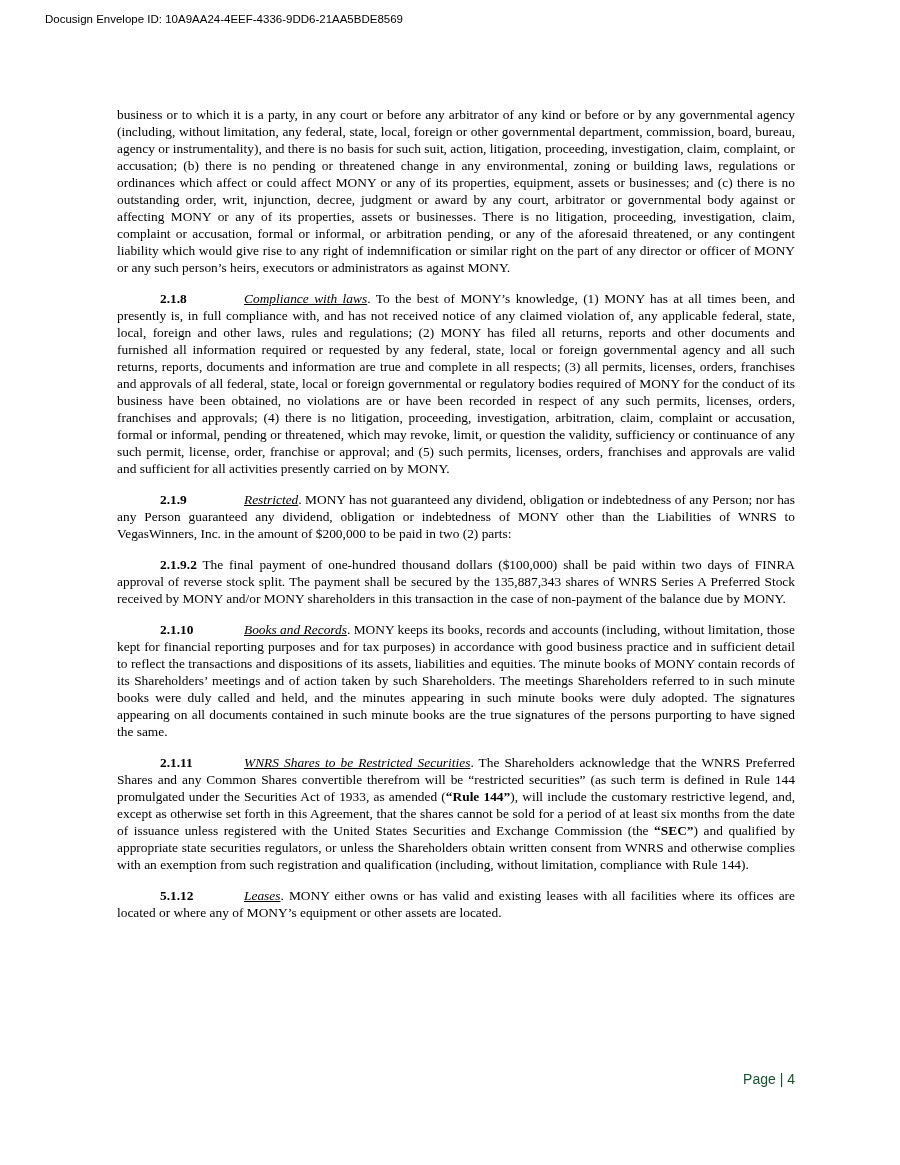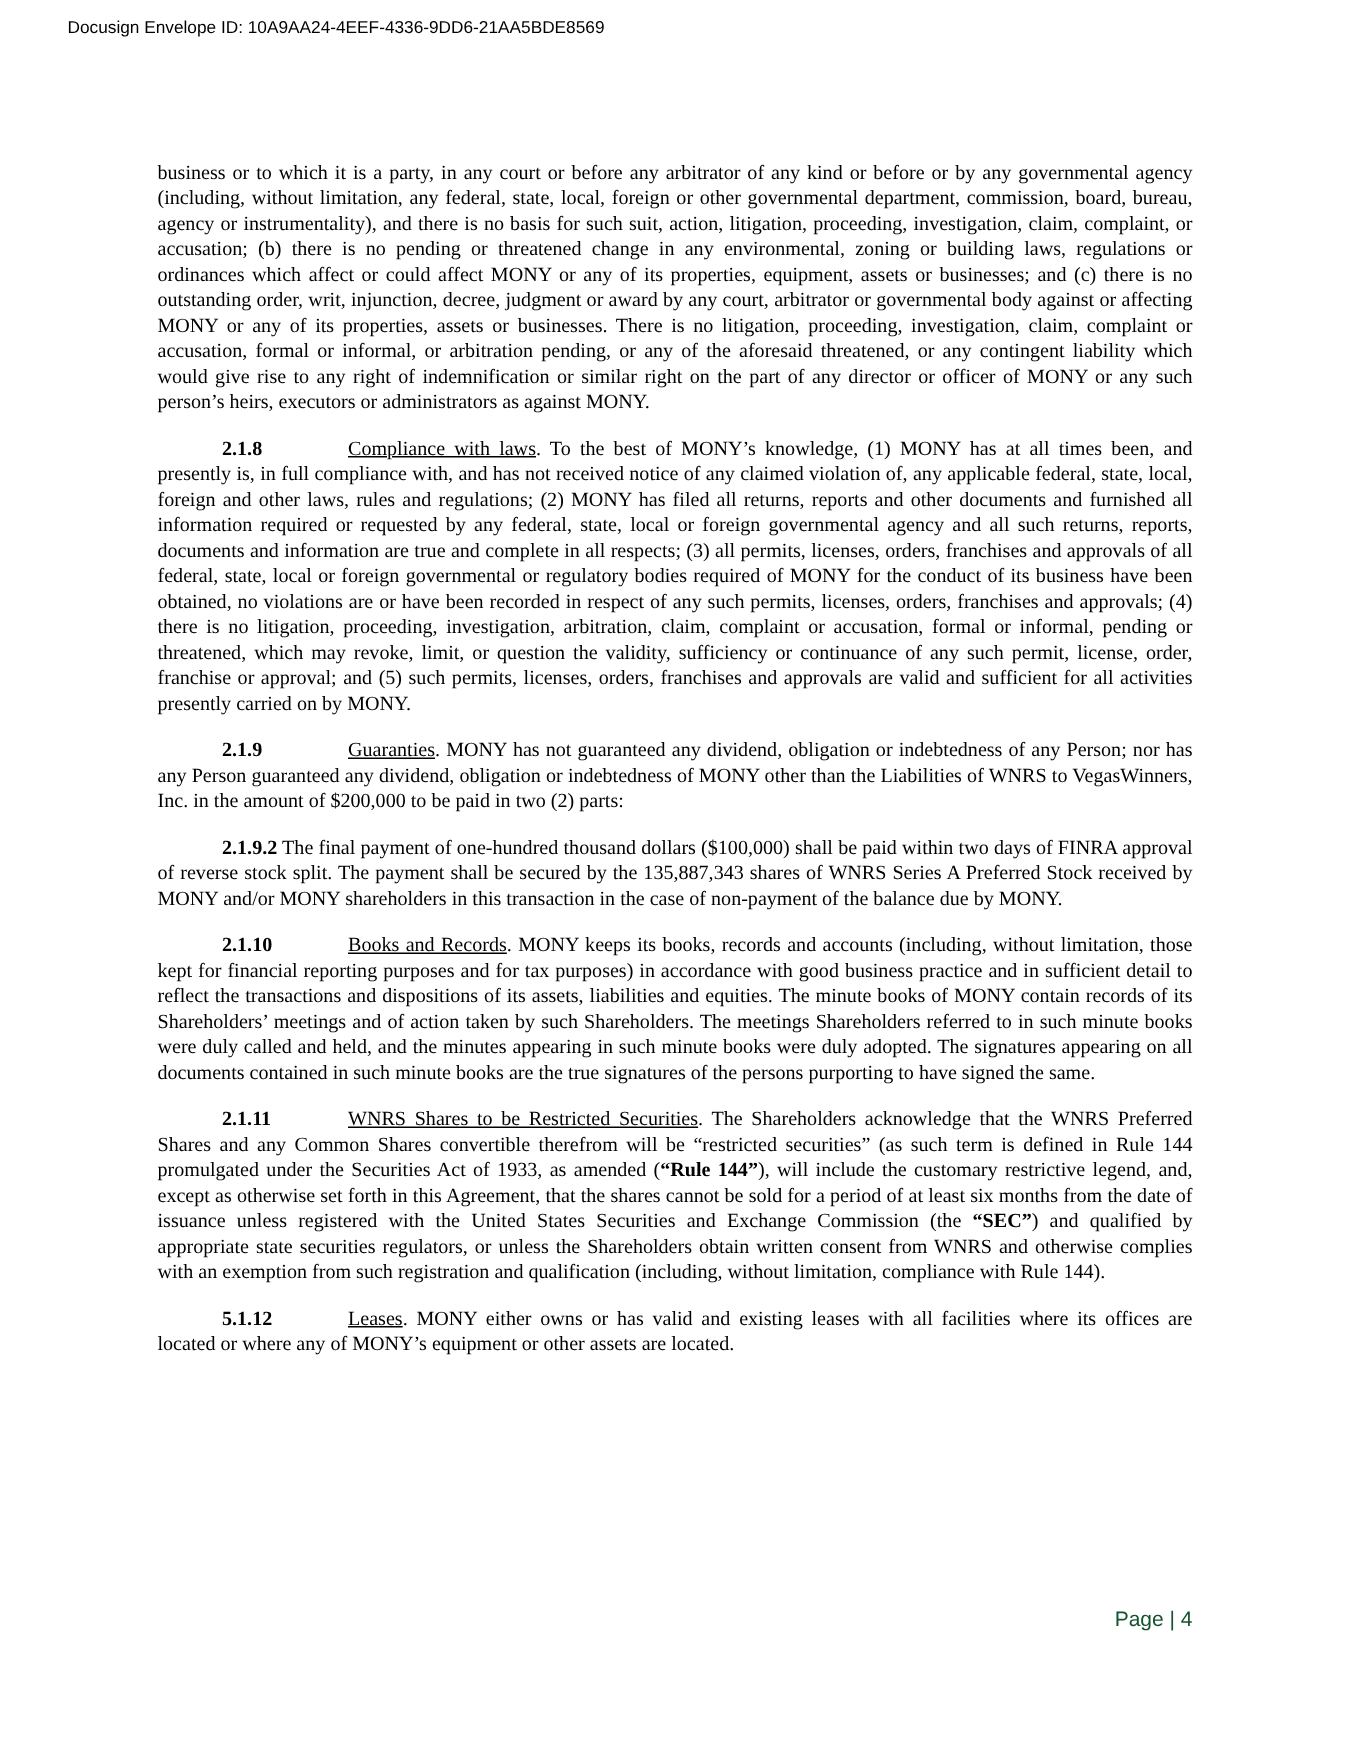"business or to which it" .doc-body p { margin: 0 0 14px 0 -> 0 0 14px 12px }
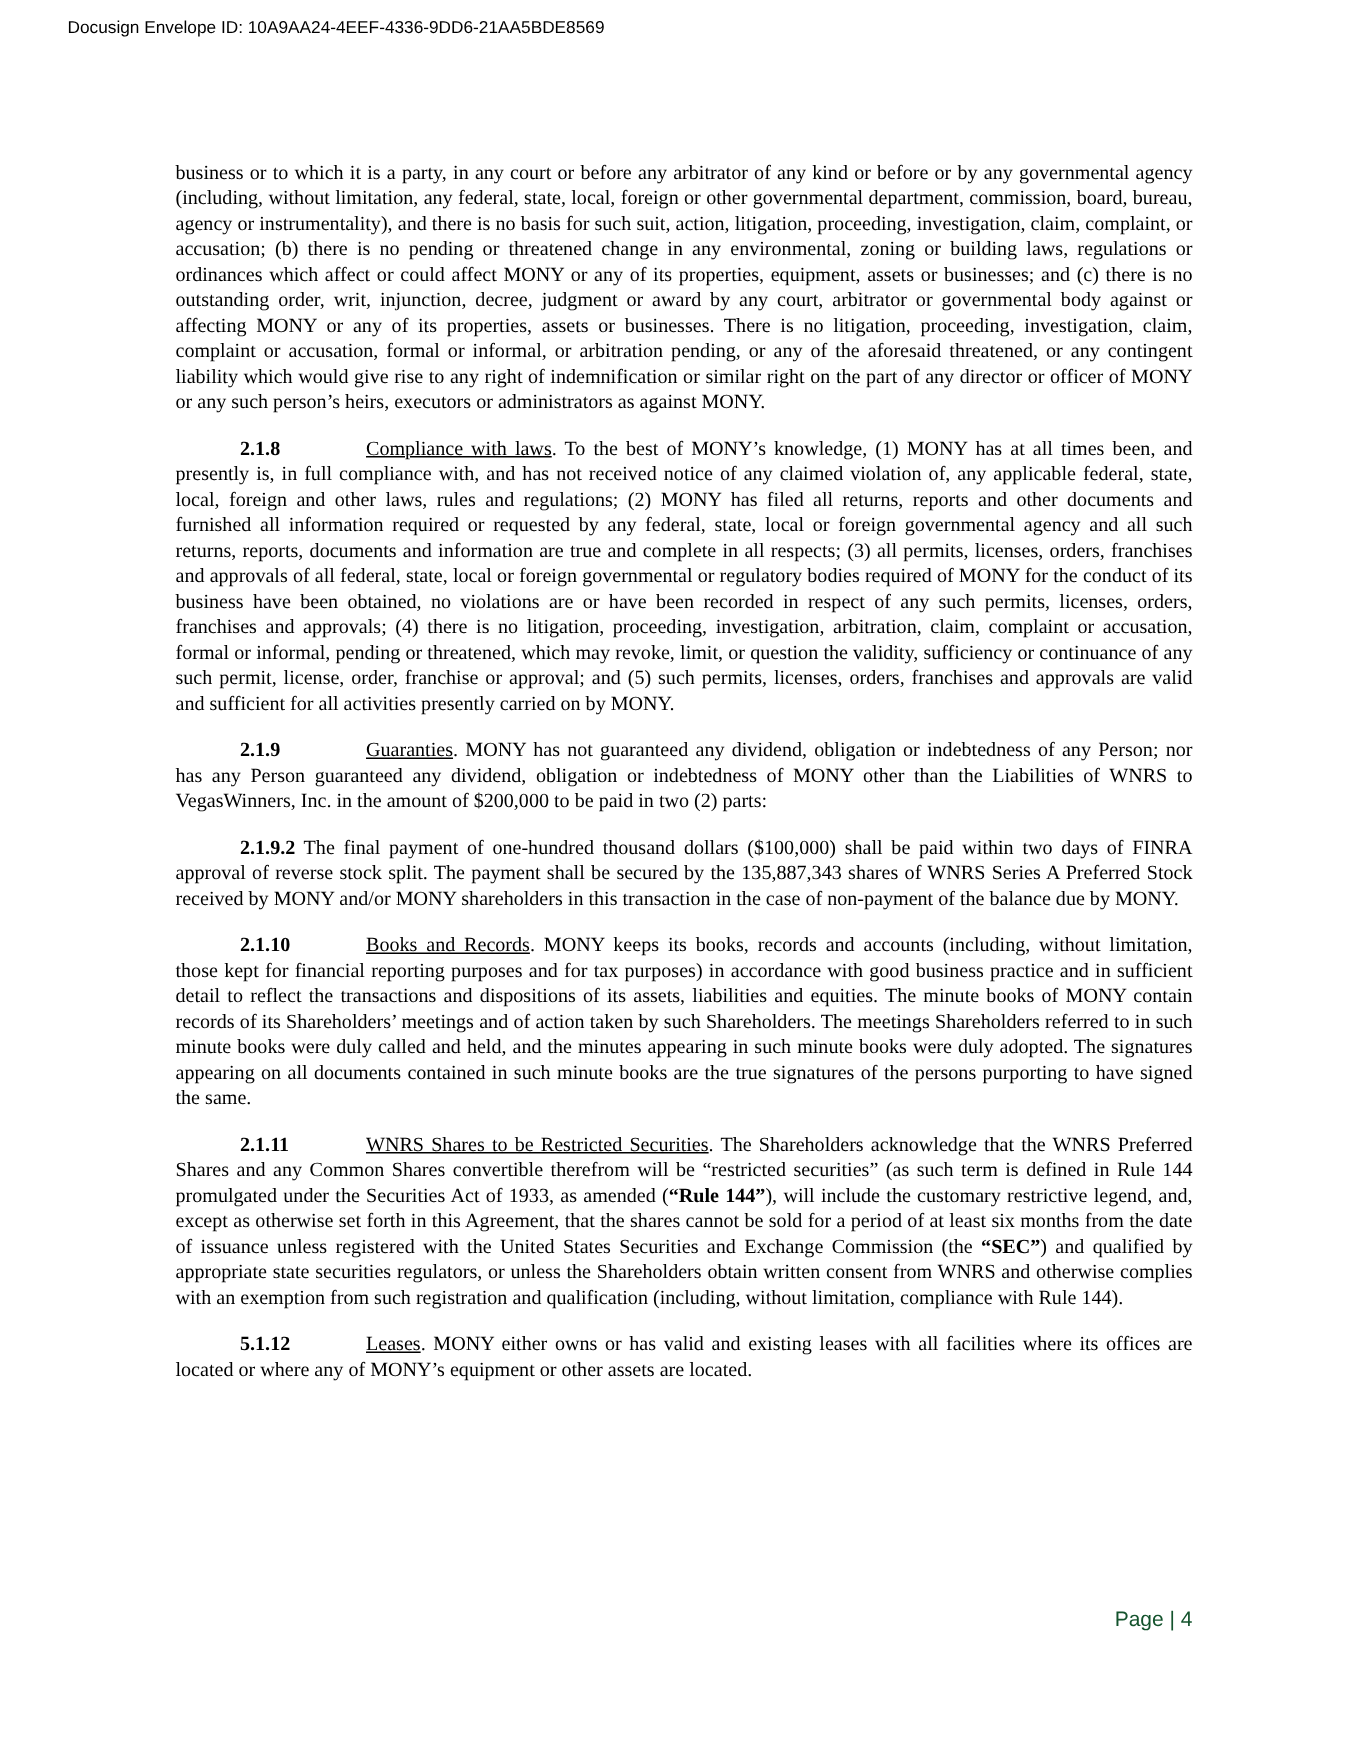"Compliance with laws" .heading { font-style: none -> italic }
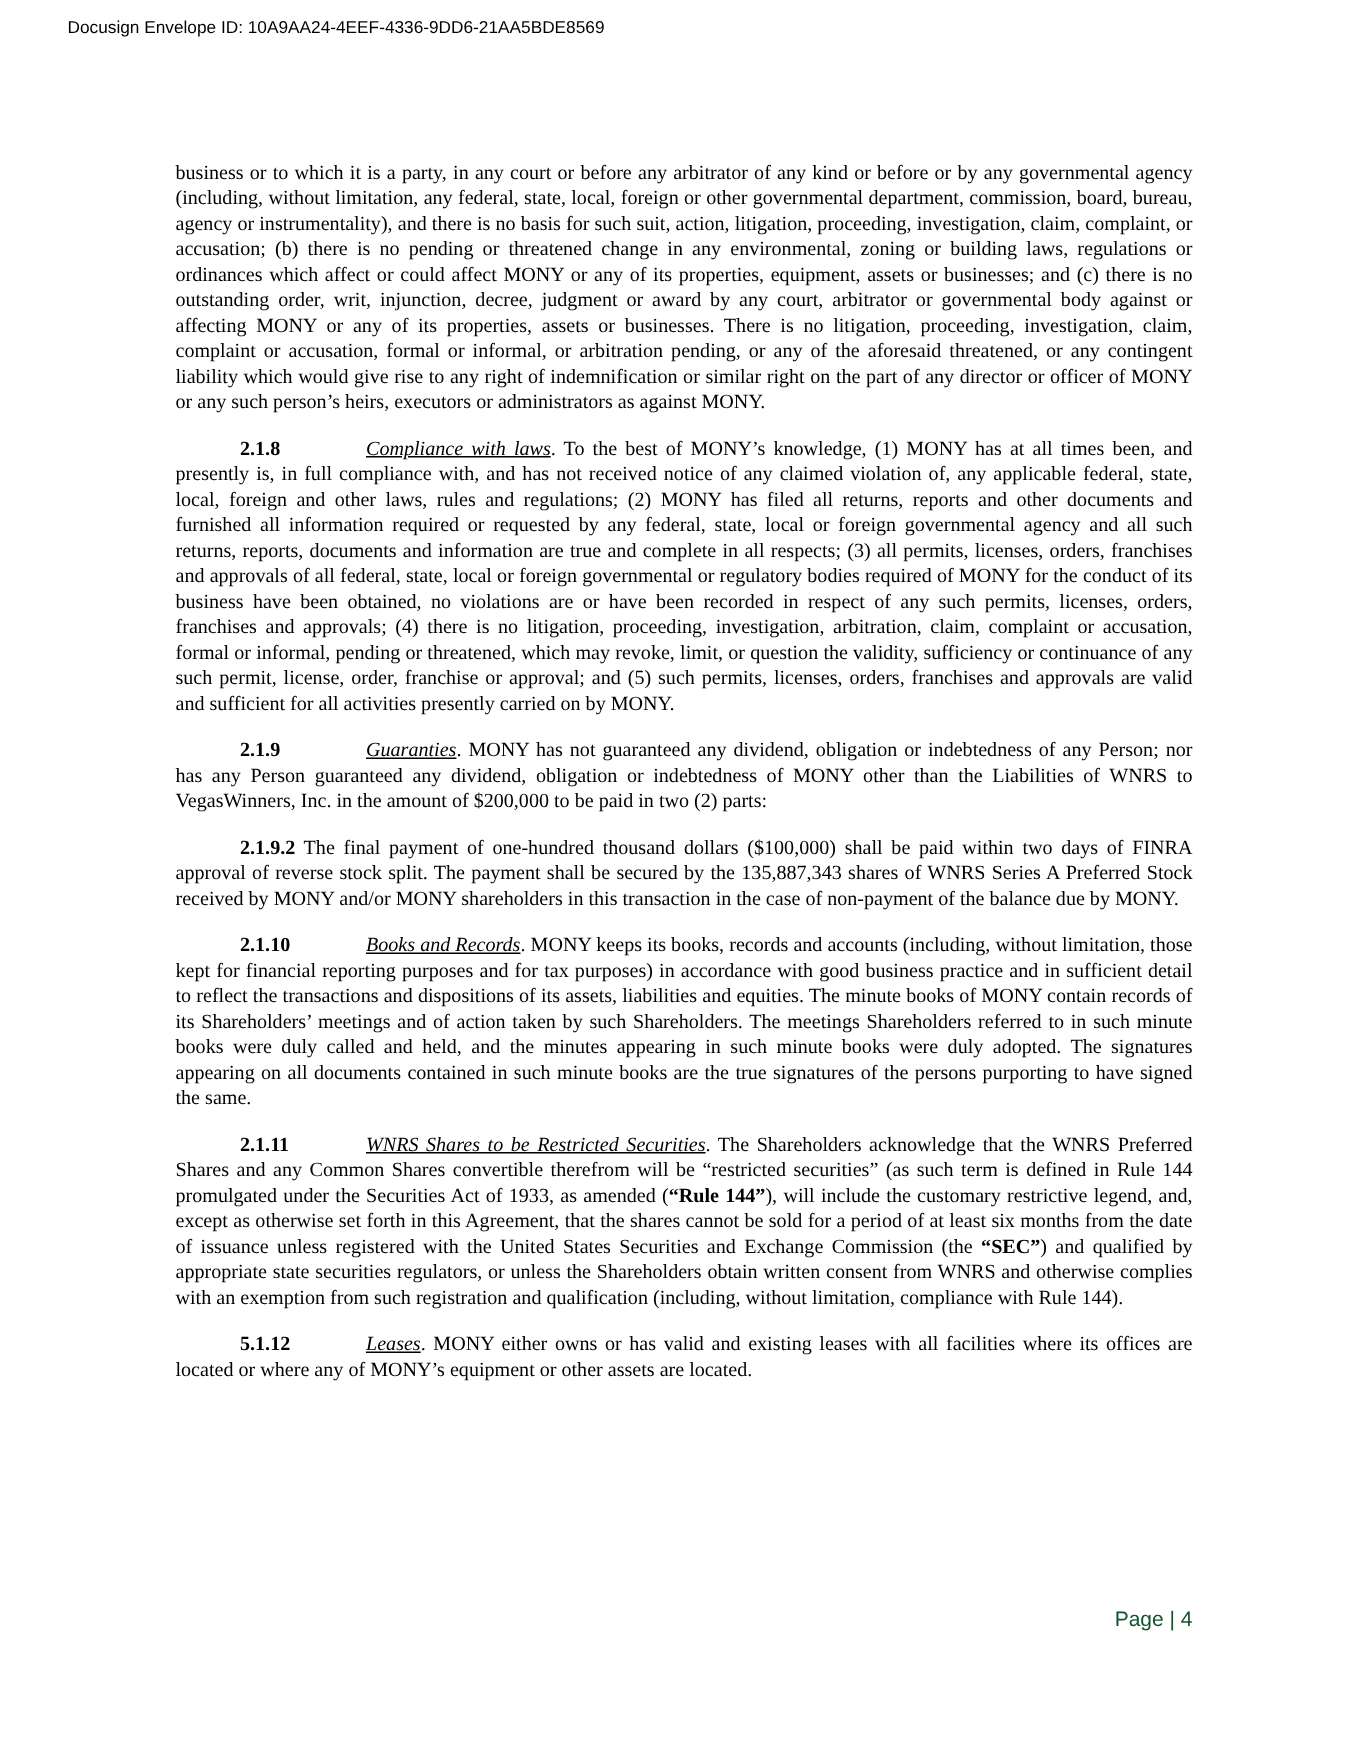"Guaranties" span.heading { text: Guaranties -> Restricted }
